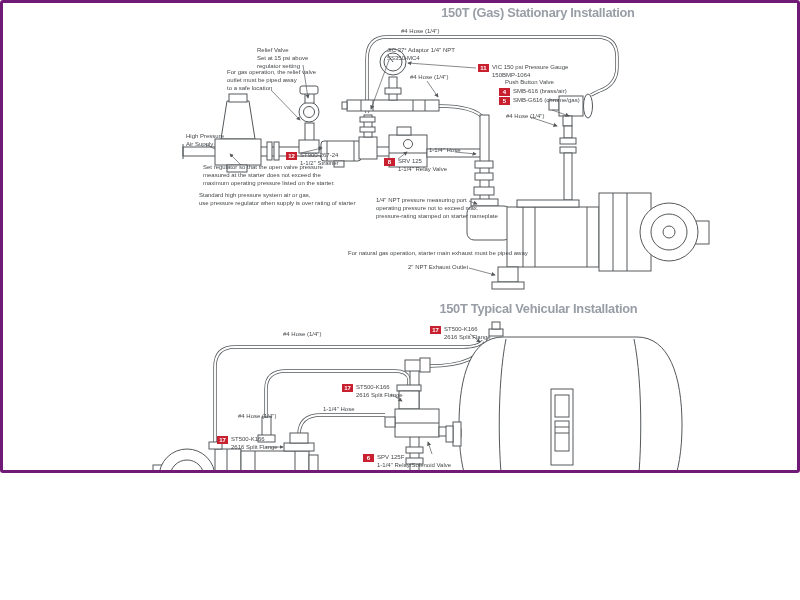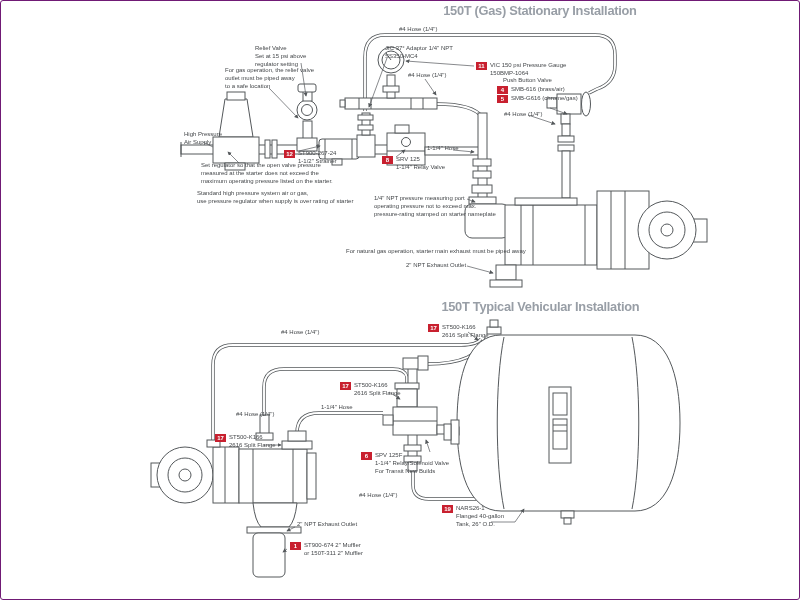"150T (Gas) Stationary Installation" .page { border: 1px solid #701a75 -> 3px solid #701a75; height: 600px -> 473px }
